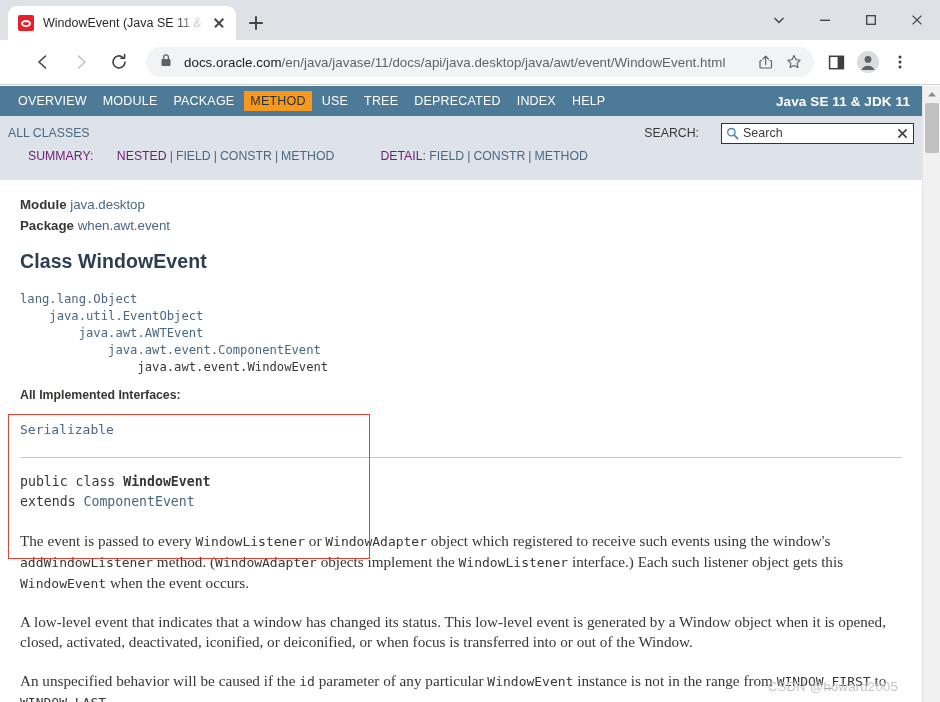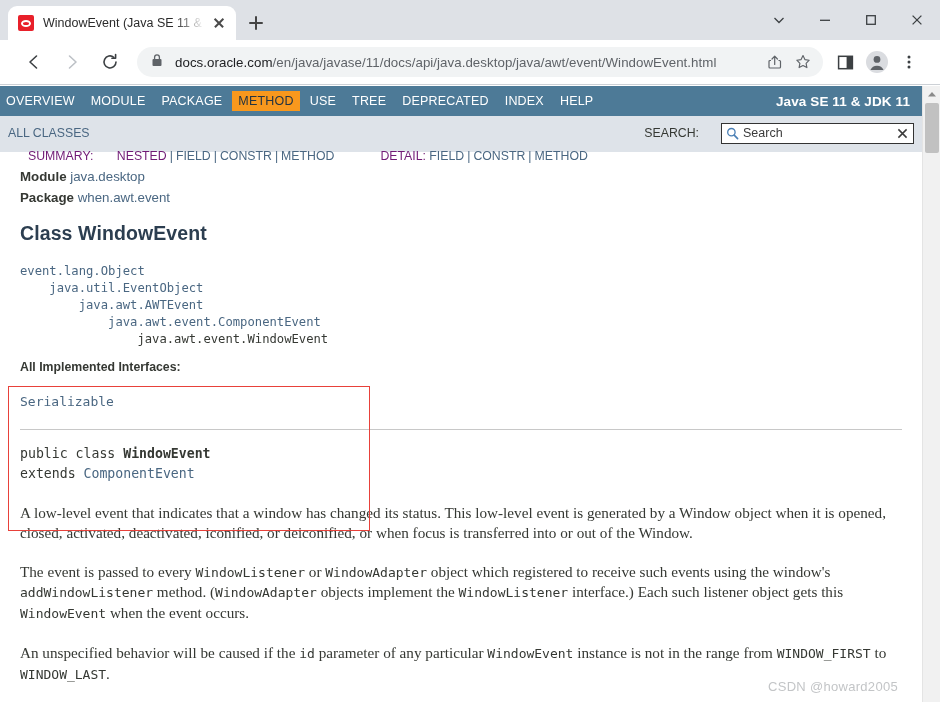"docs.oracle.com/en/java/javase/11/docs/a" .navbar { padding: 0 15px -> 0 24px }
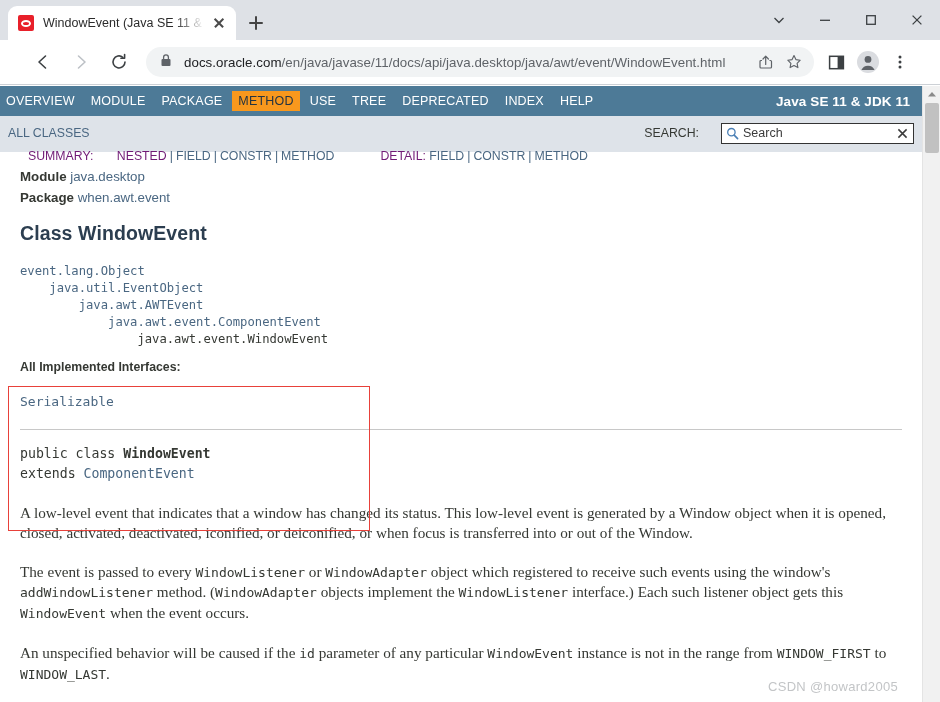"OVERVIEW" .topnav { padding-left: 0 -> 12px }
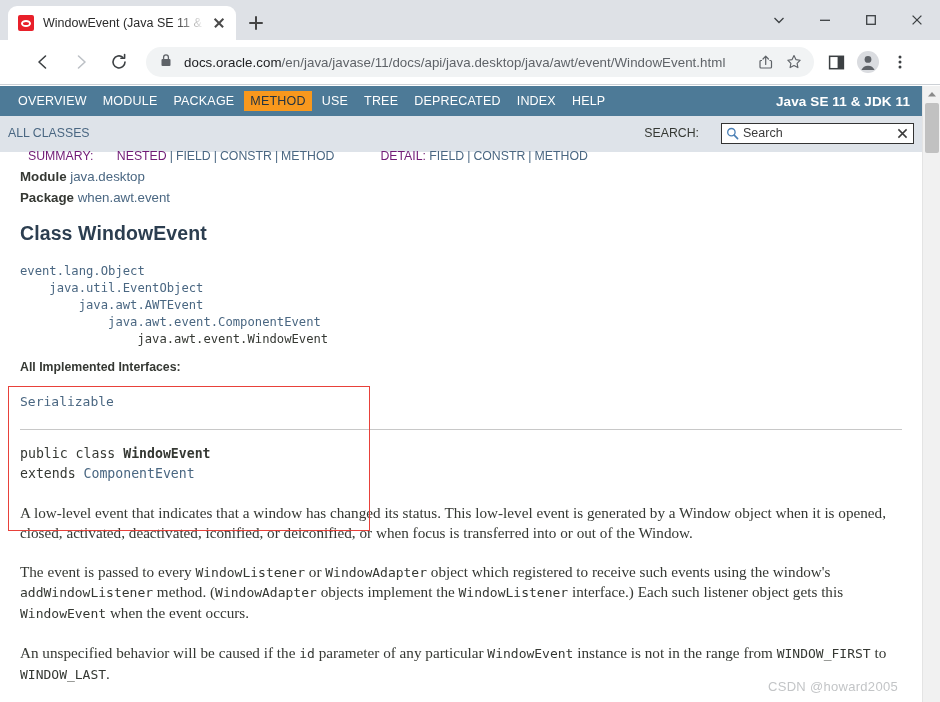"ALL CLASSES" .subnav { height: 36px -> 64px }
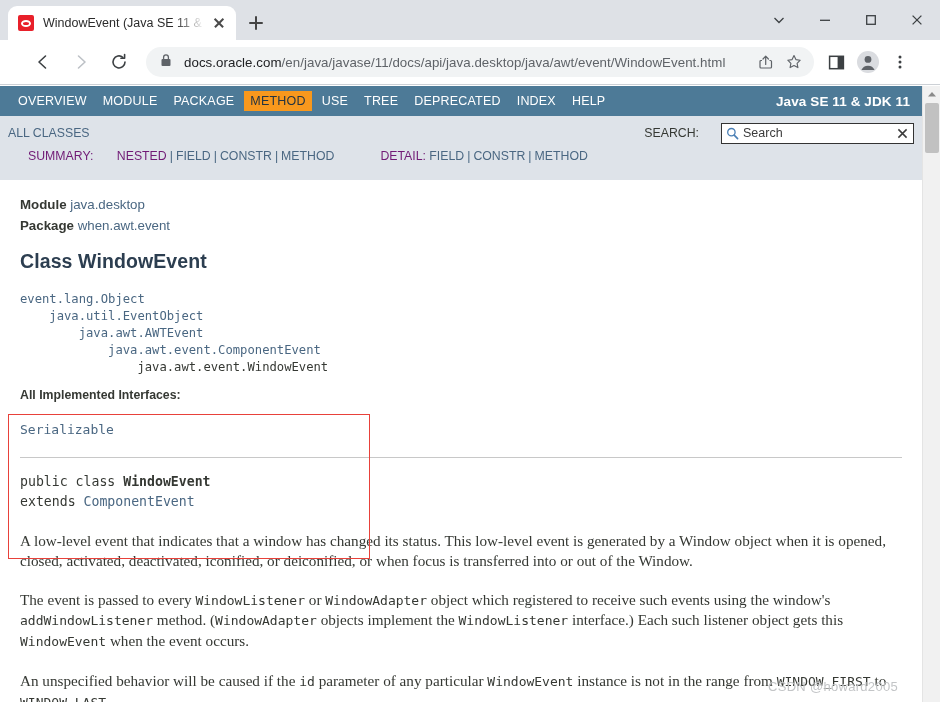"event.lang.Object" a { text: event.lang.Object -> lang.lang.Object }
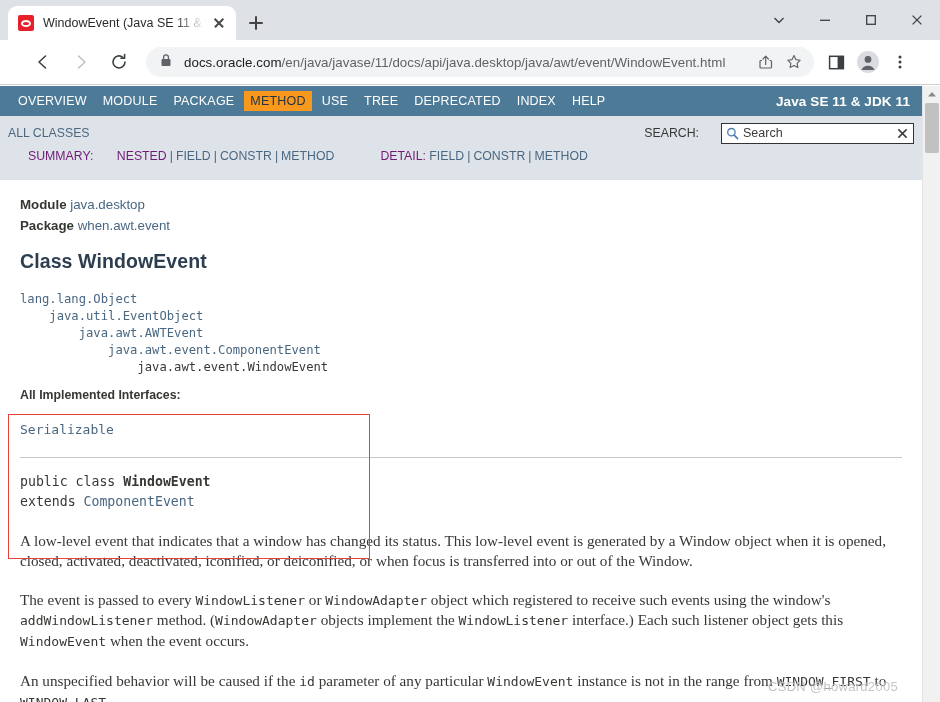"A low-level event that indicates" p.para { order: before "The event is passed to" -> after "The event is passed to" }
